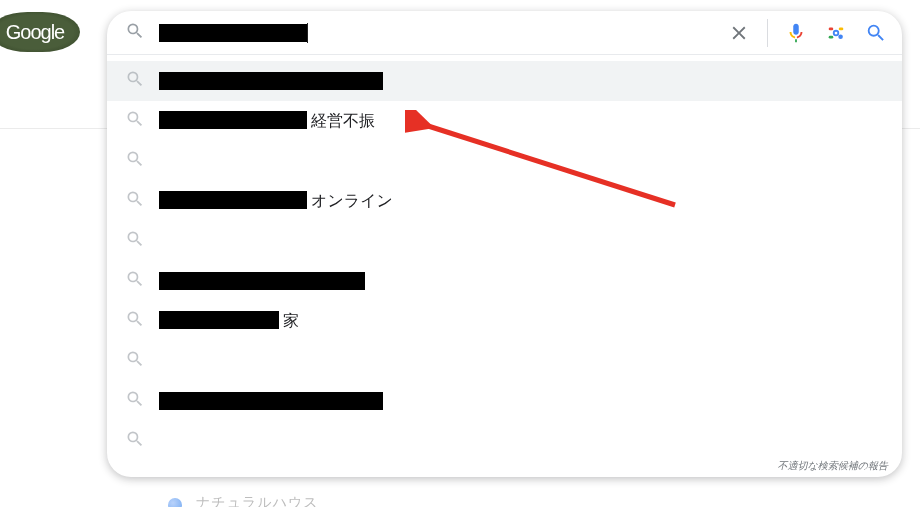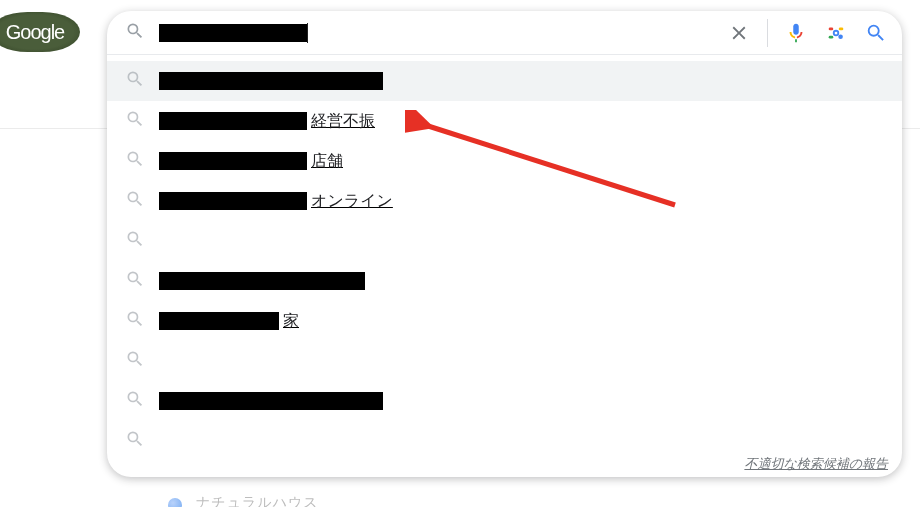"経営不振" .sugg-body { align-items: center -> flex-start; text-decoration: underline -> none }
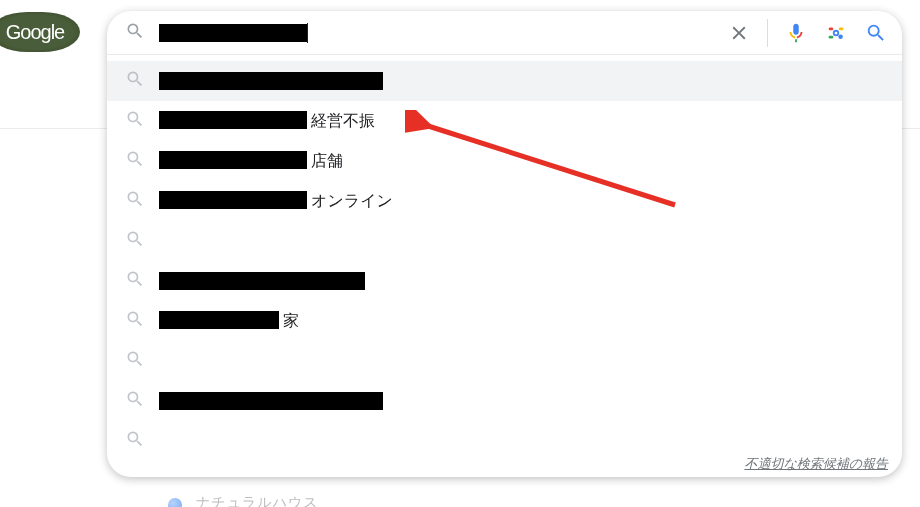"店舗" span.sugg-body { html: <span> <span></span> <span>店舗</span> </span> -> none }
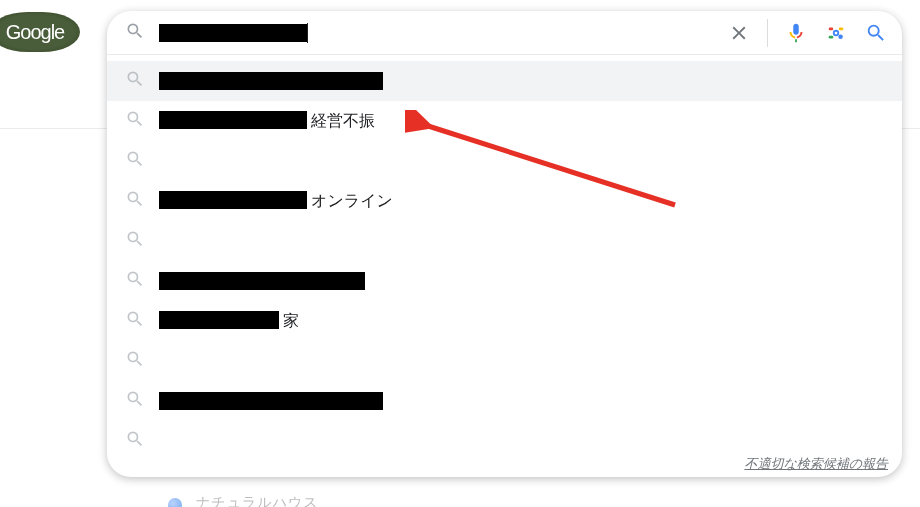"不適切な検索候補の報告" .report { font-size: 13px -> 10px; text-decoration: underline -> none }
